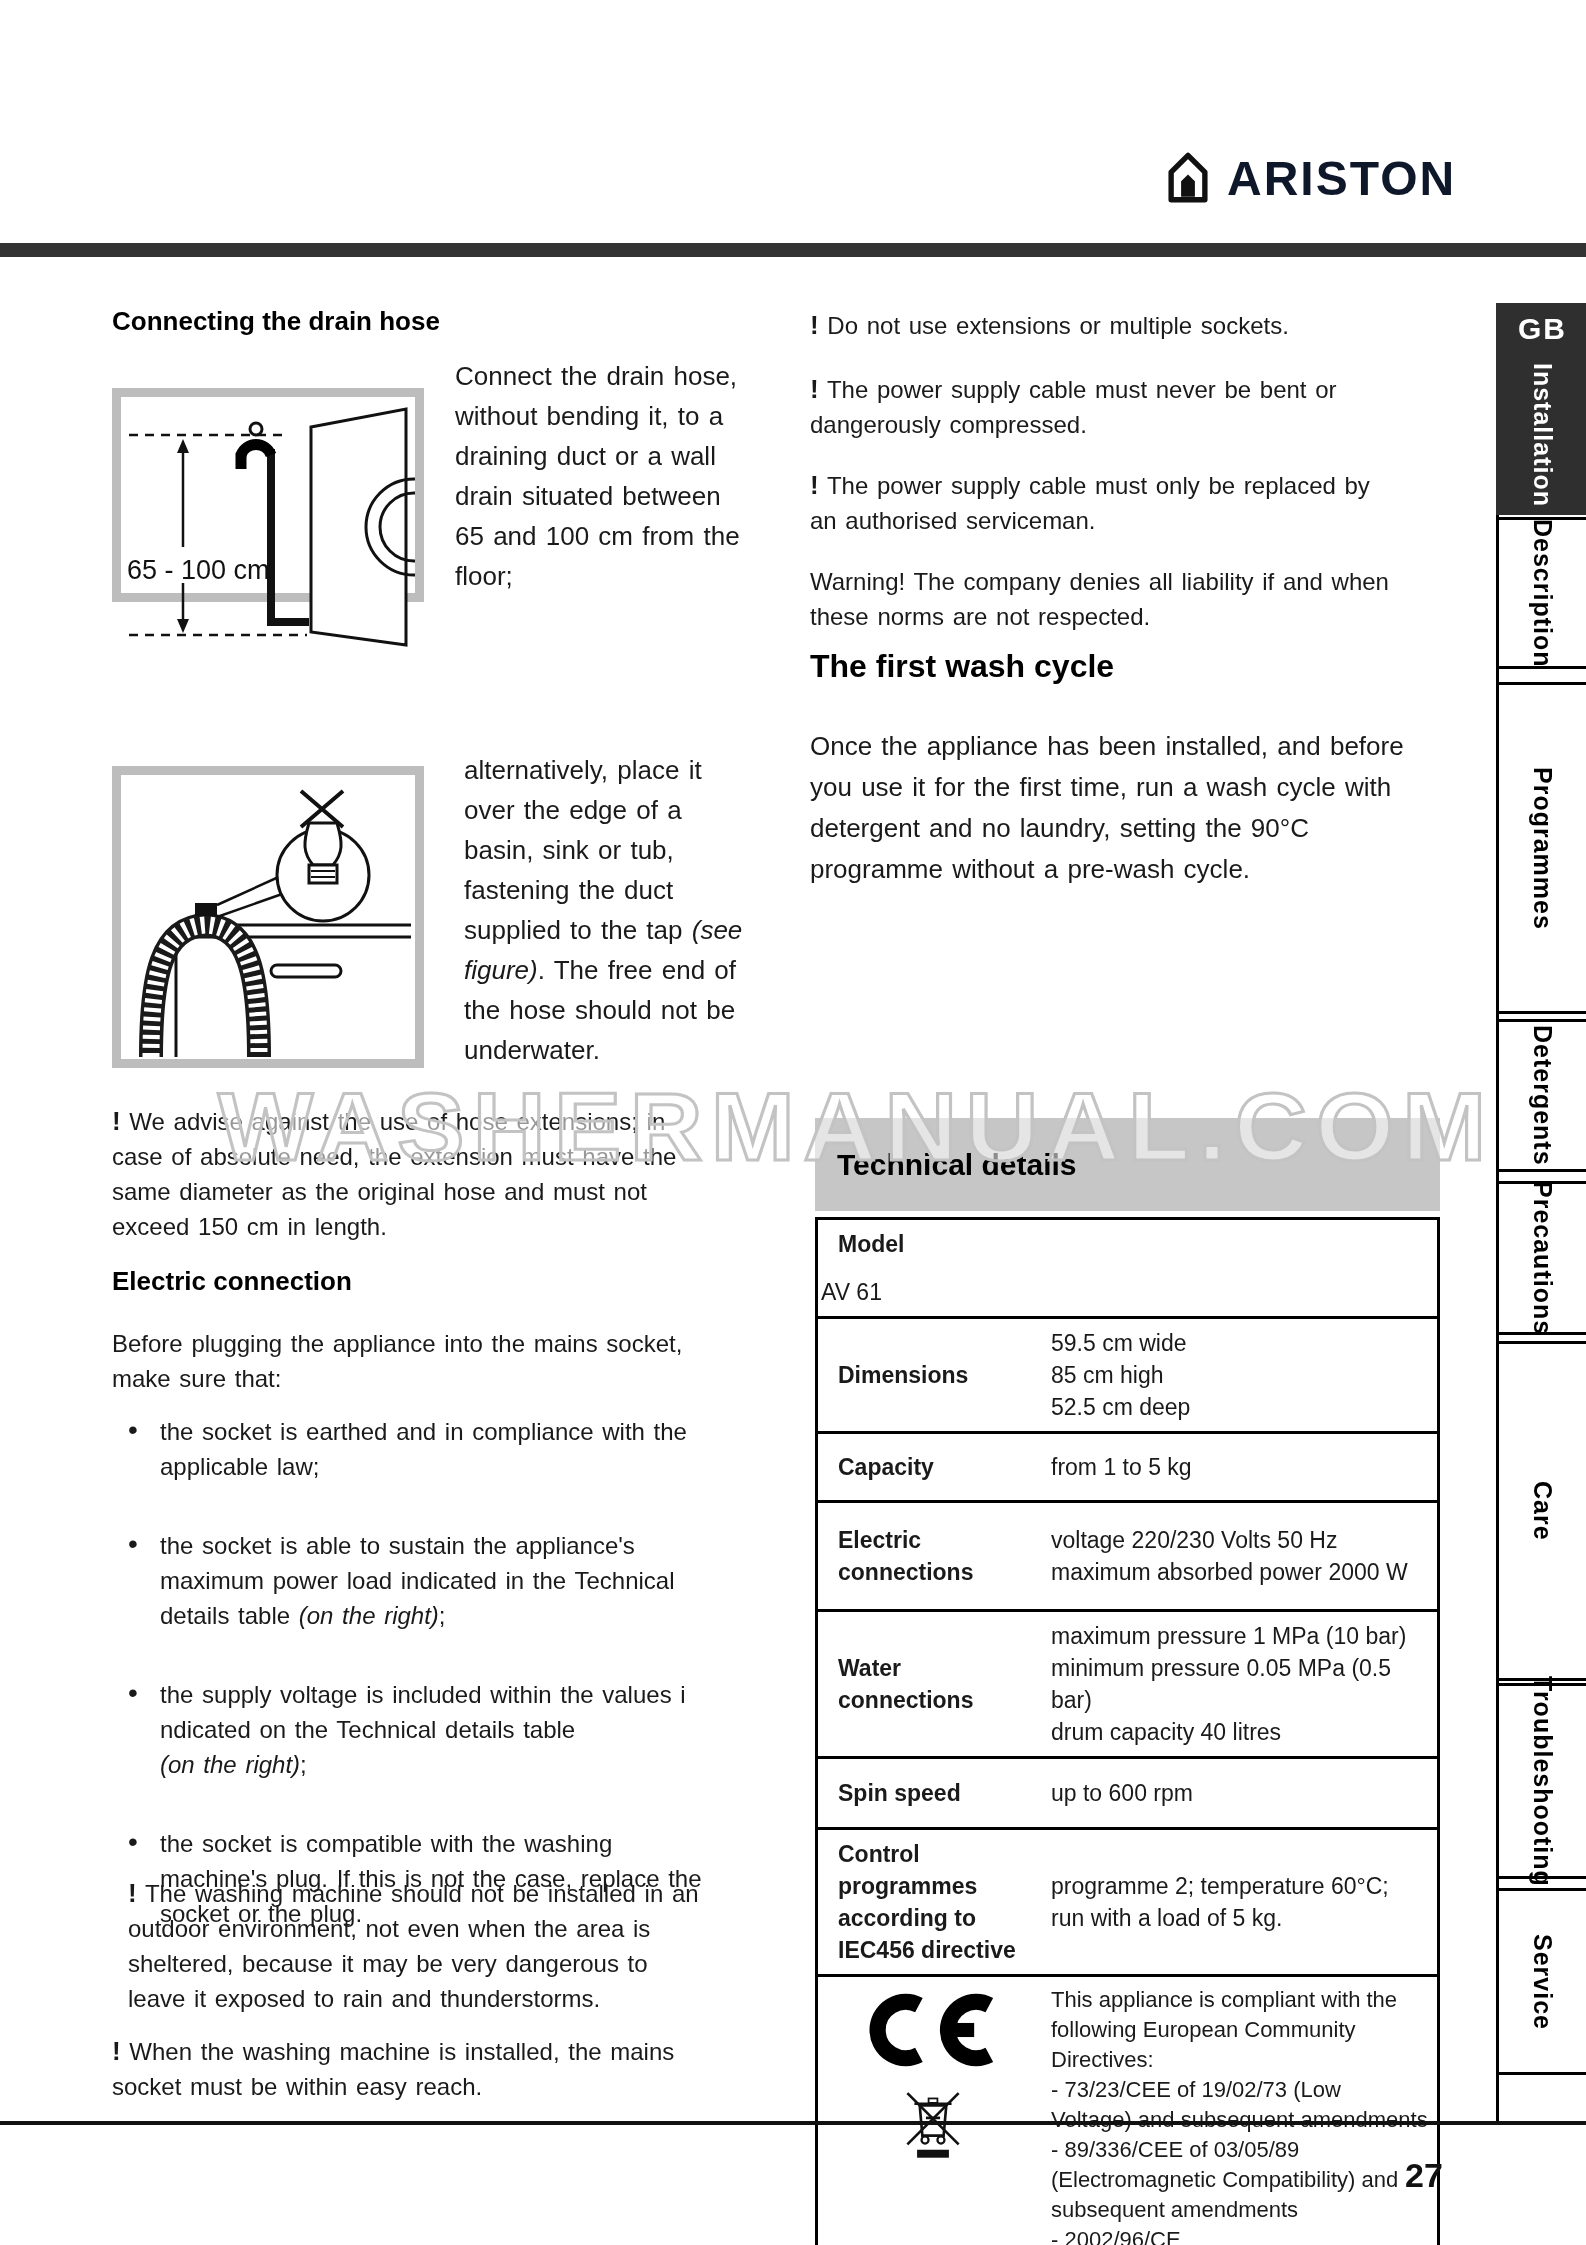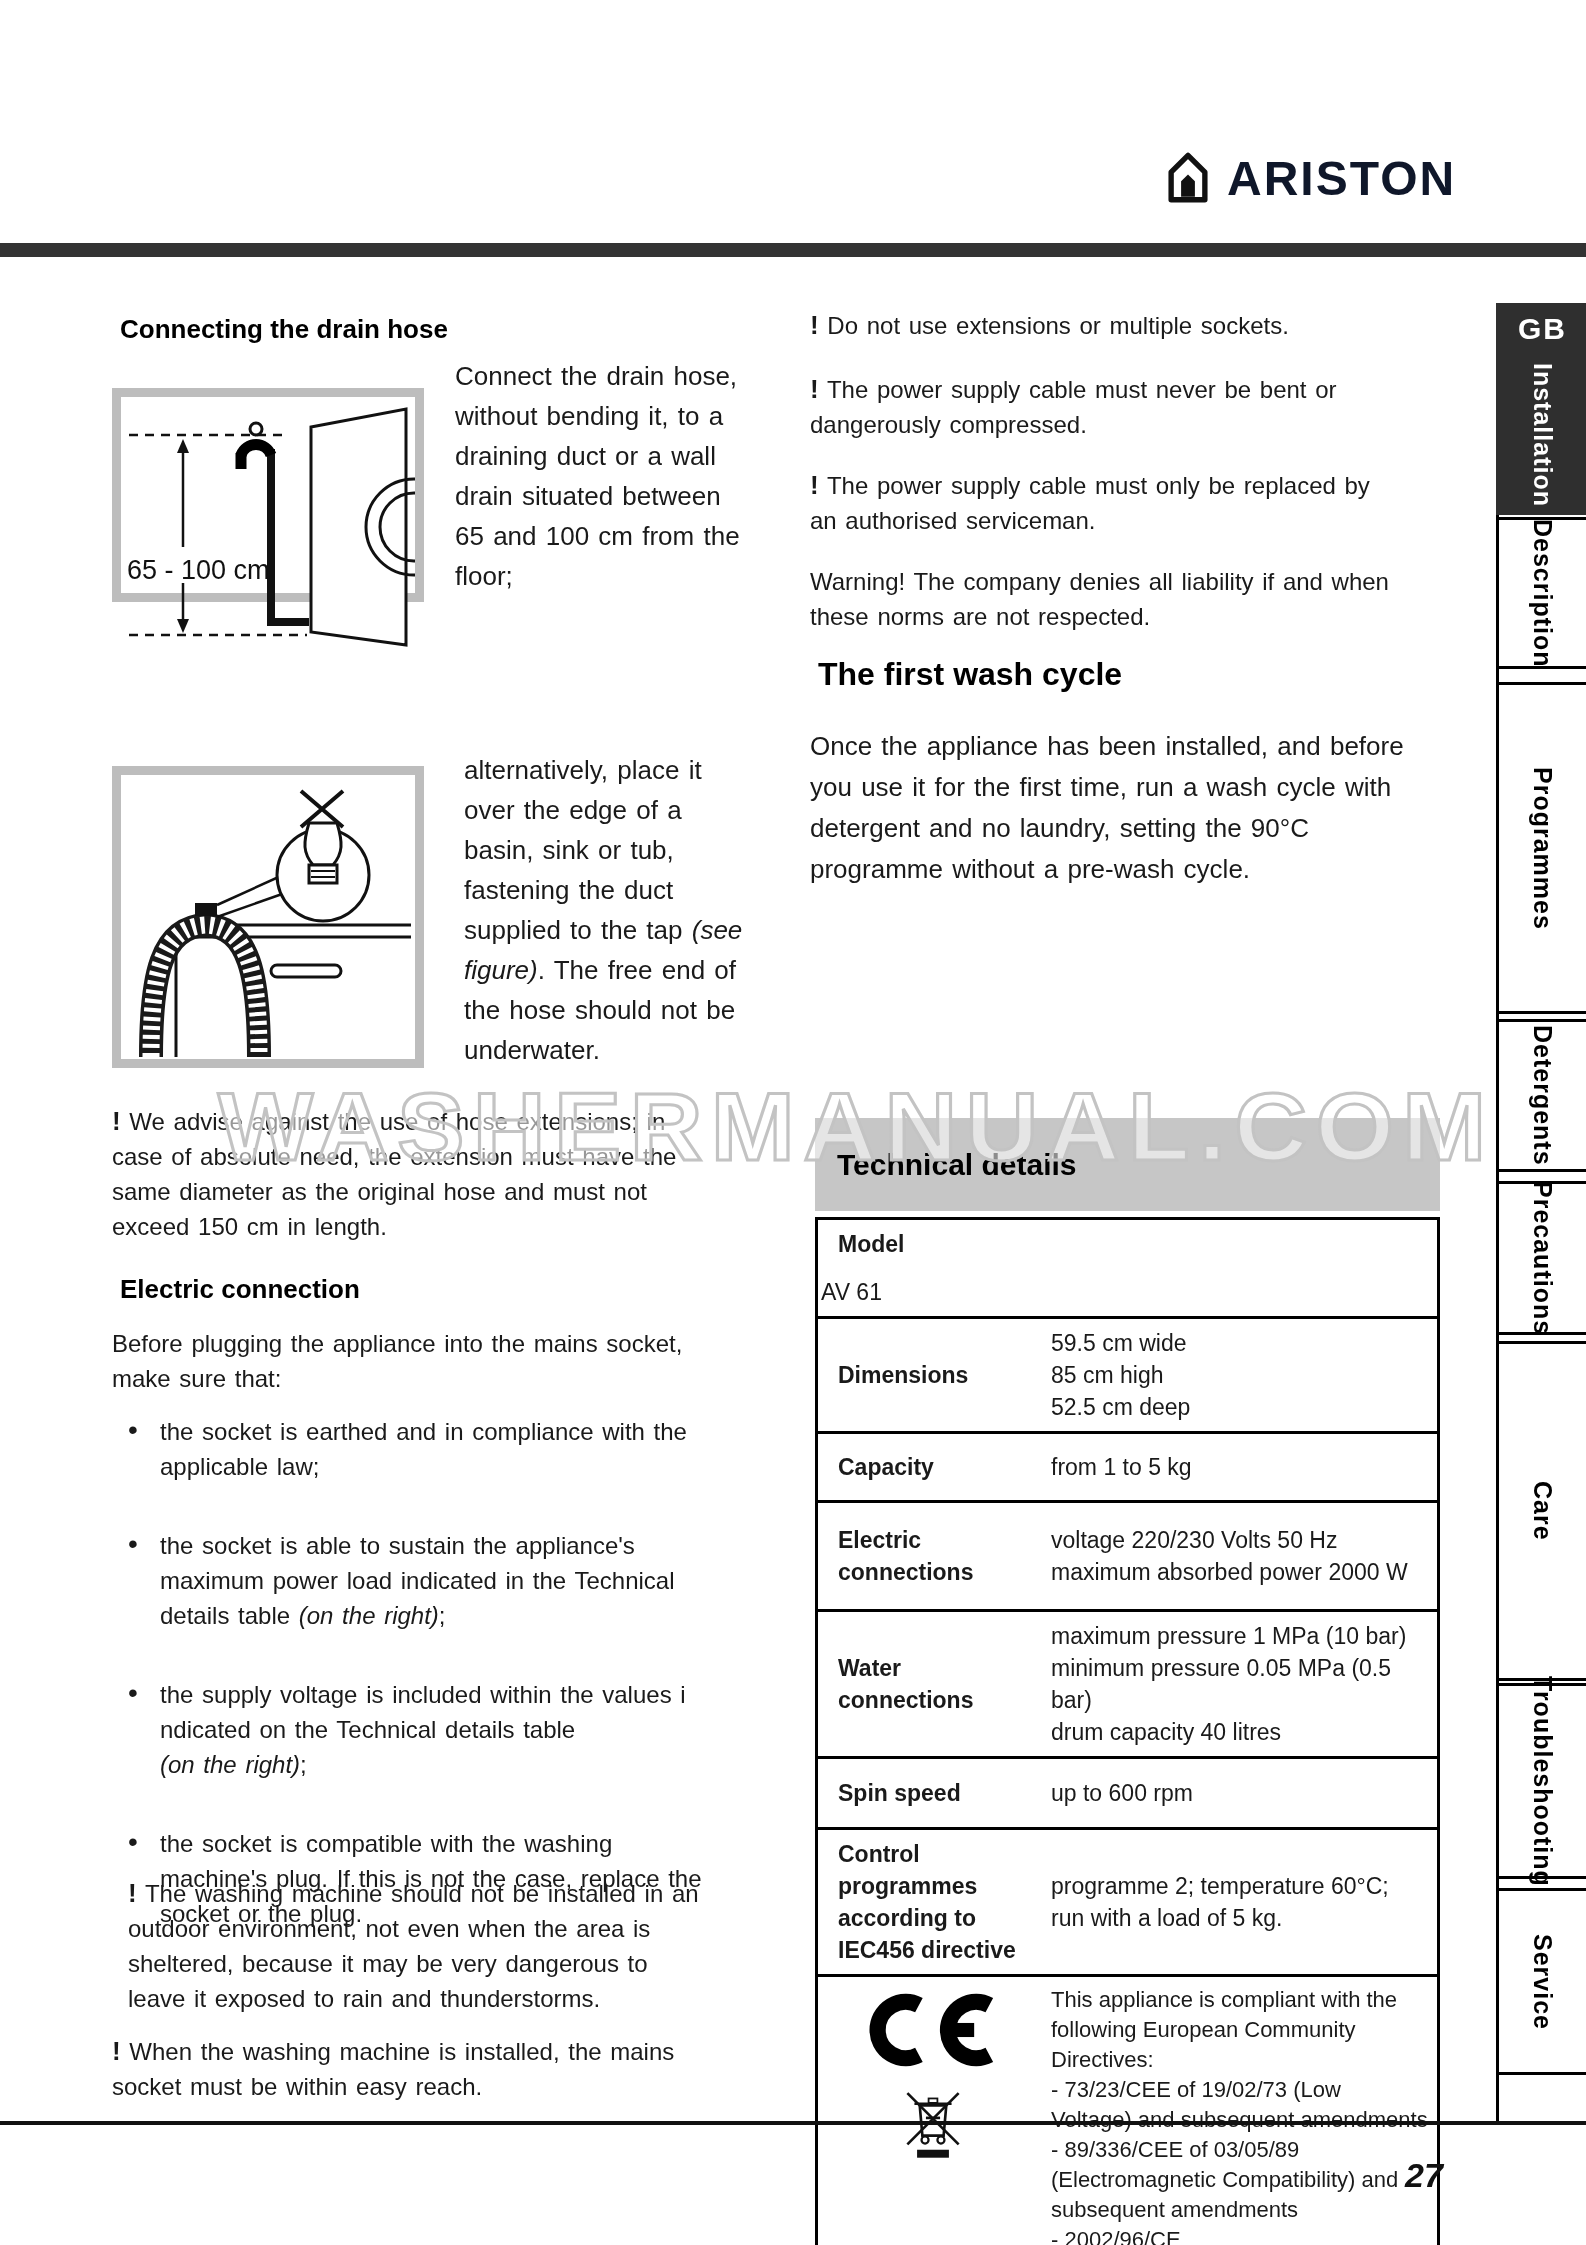"Connecting the drain hose" h1,h2,h3 { margin: 8px -> 0 }
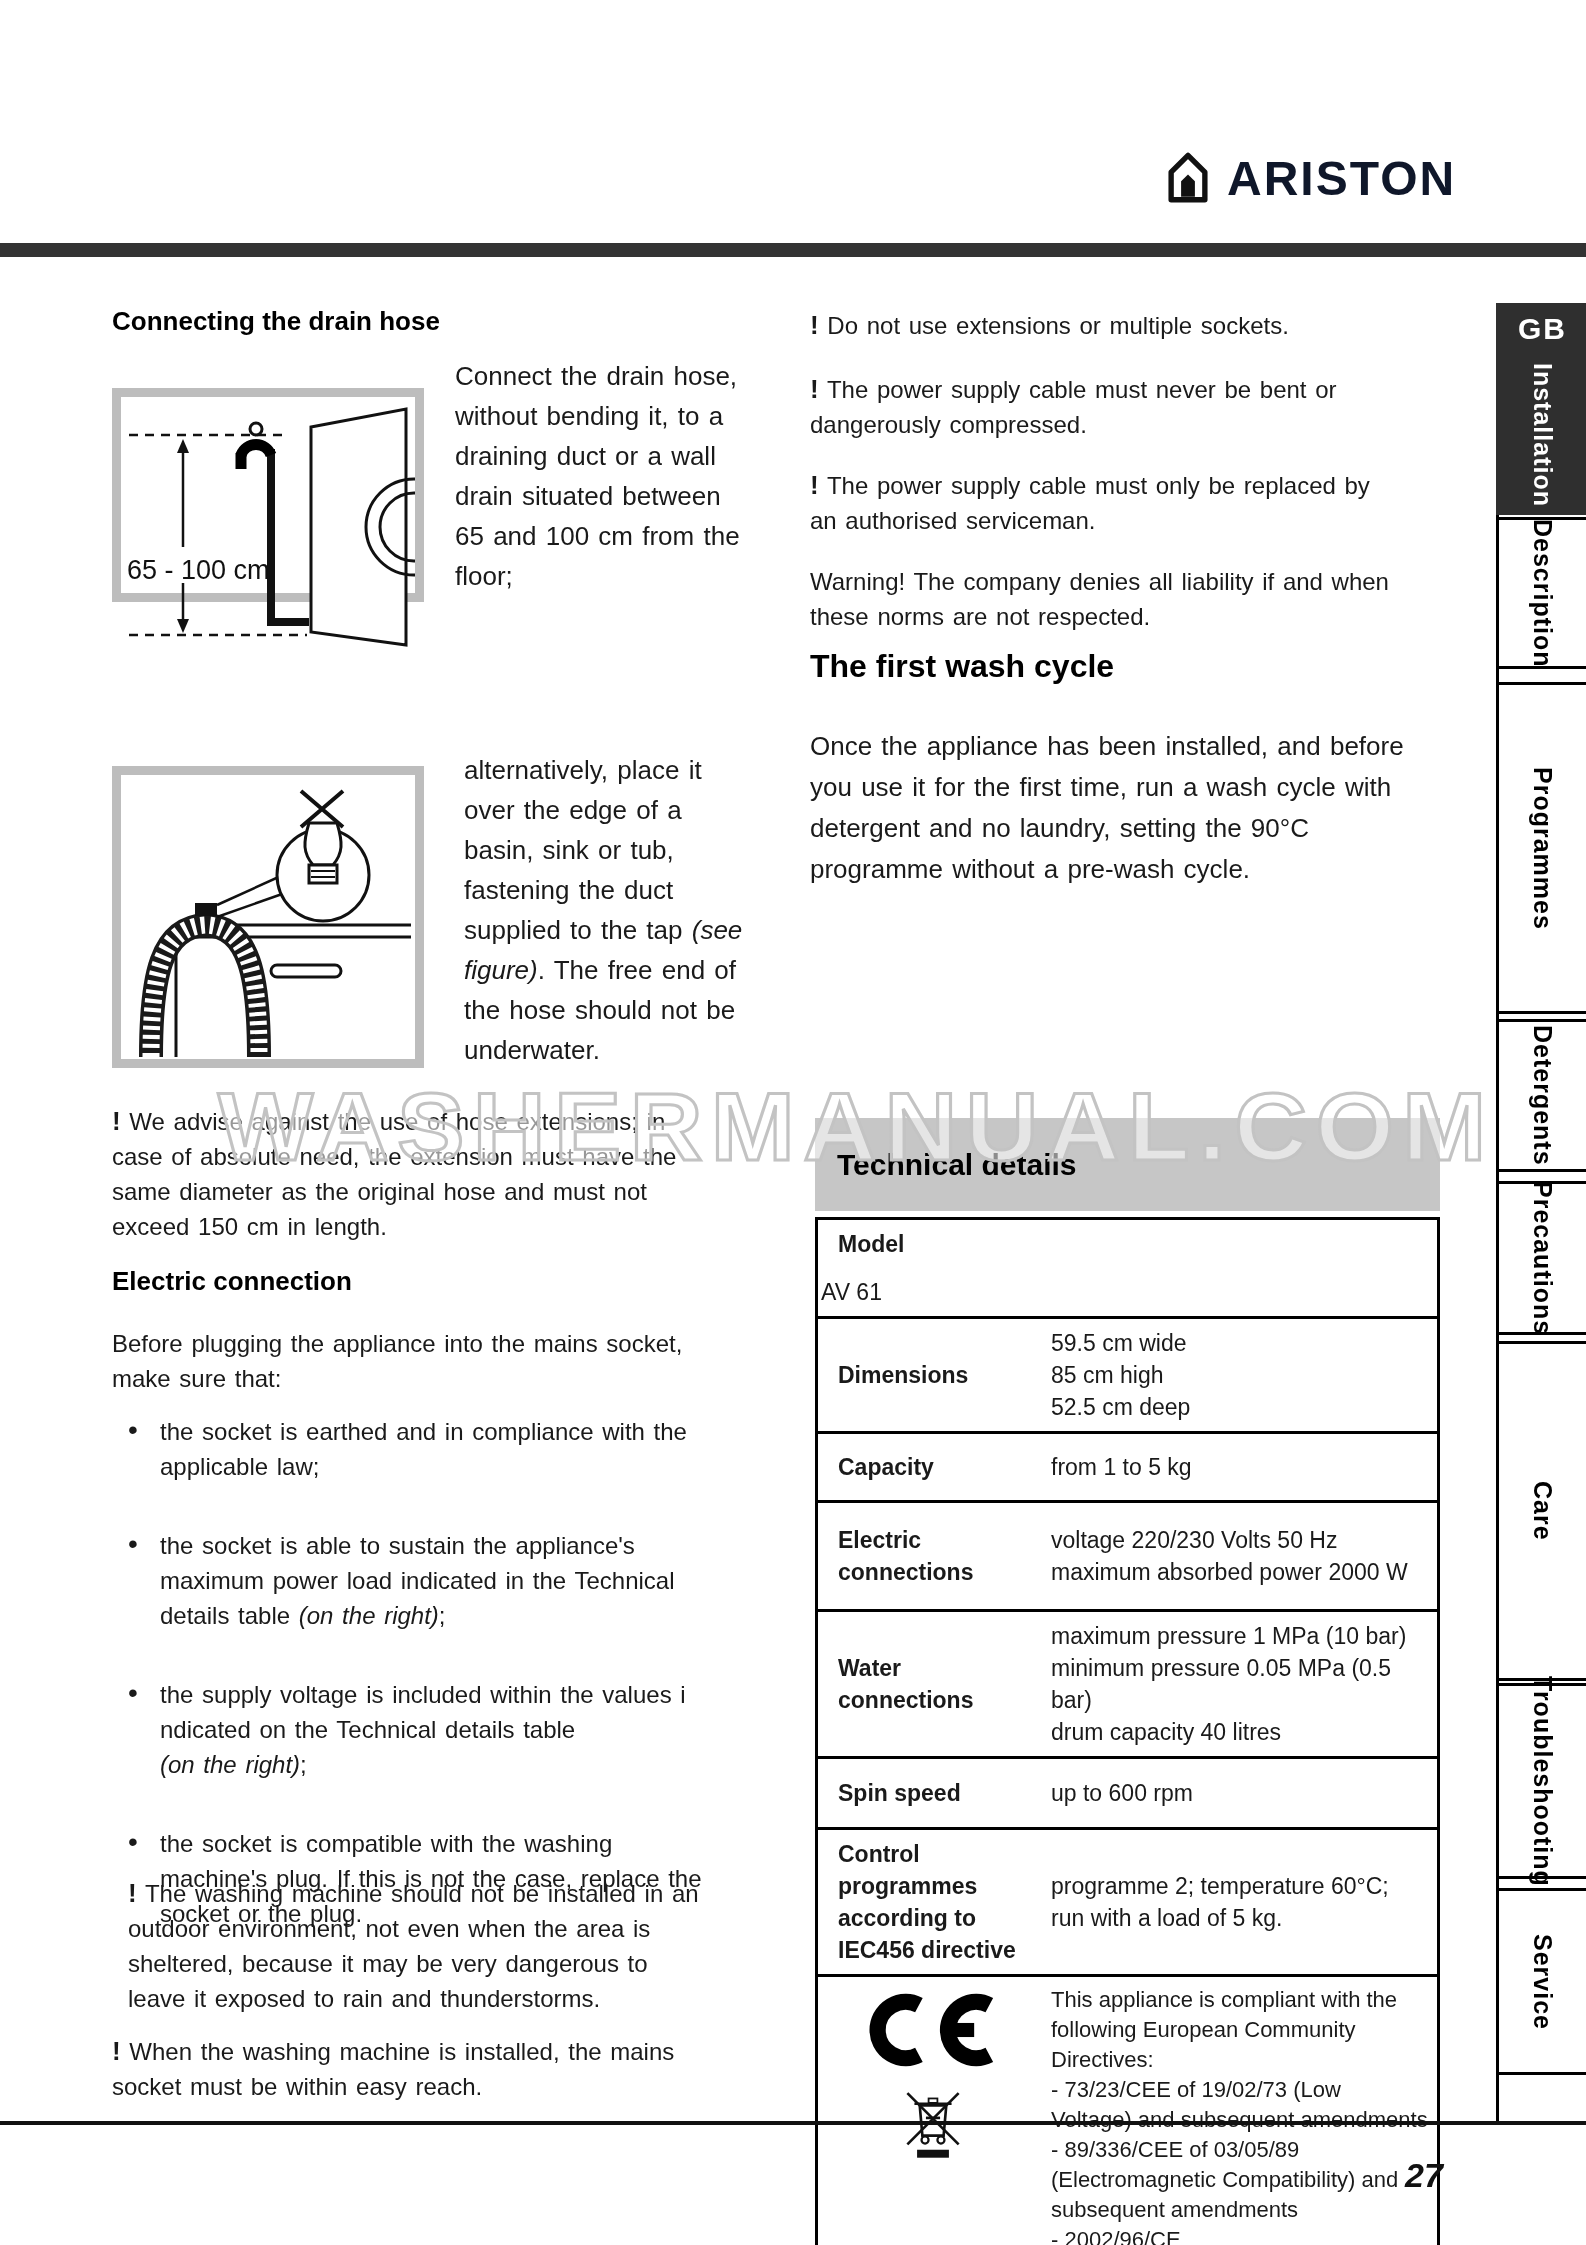"27" .pageno { font-style: italic -> none }
